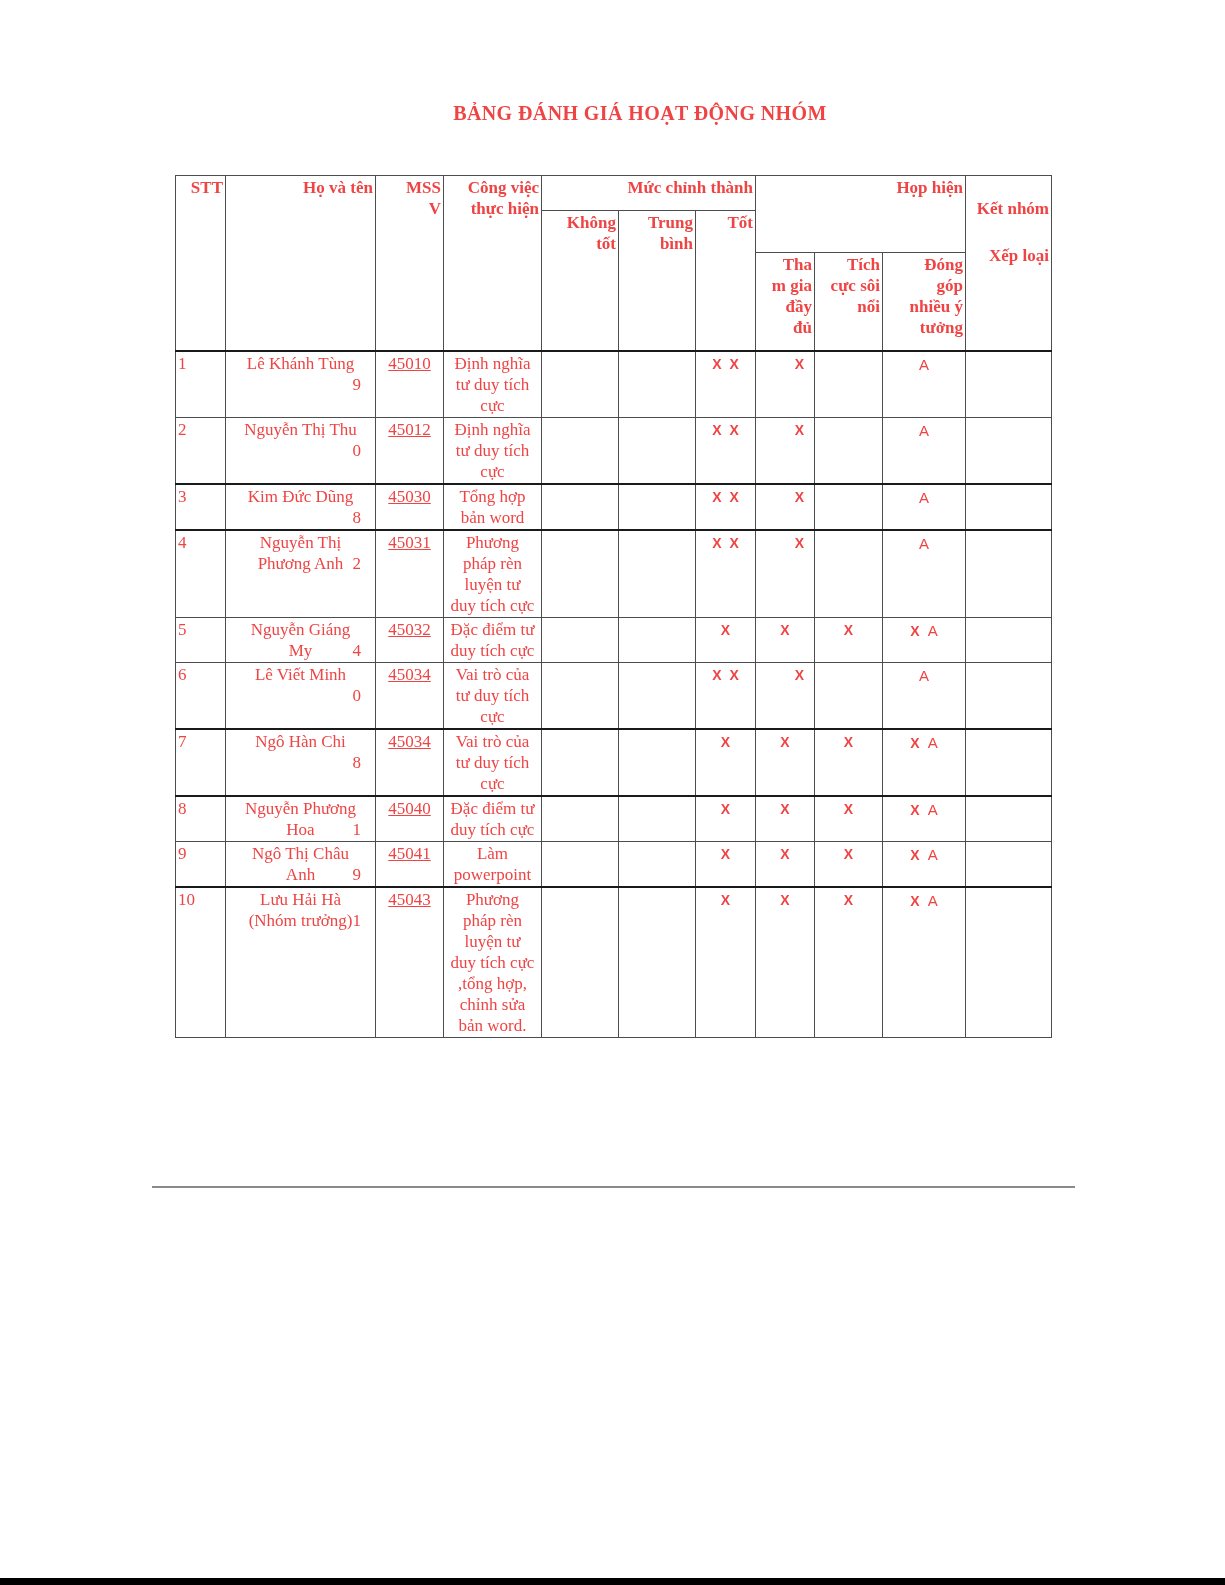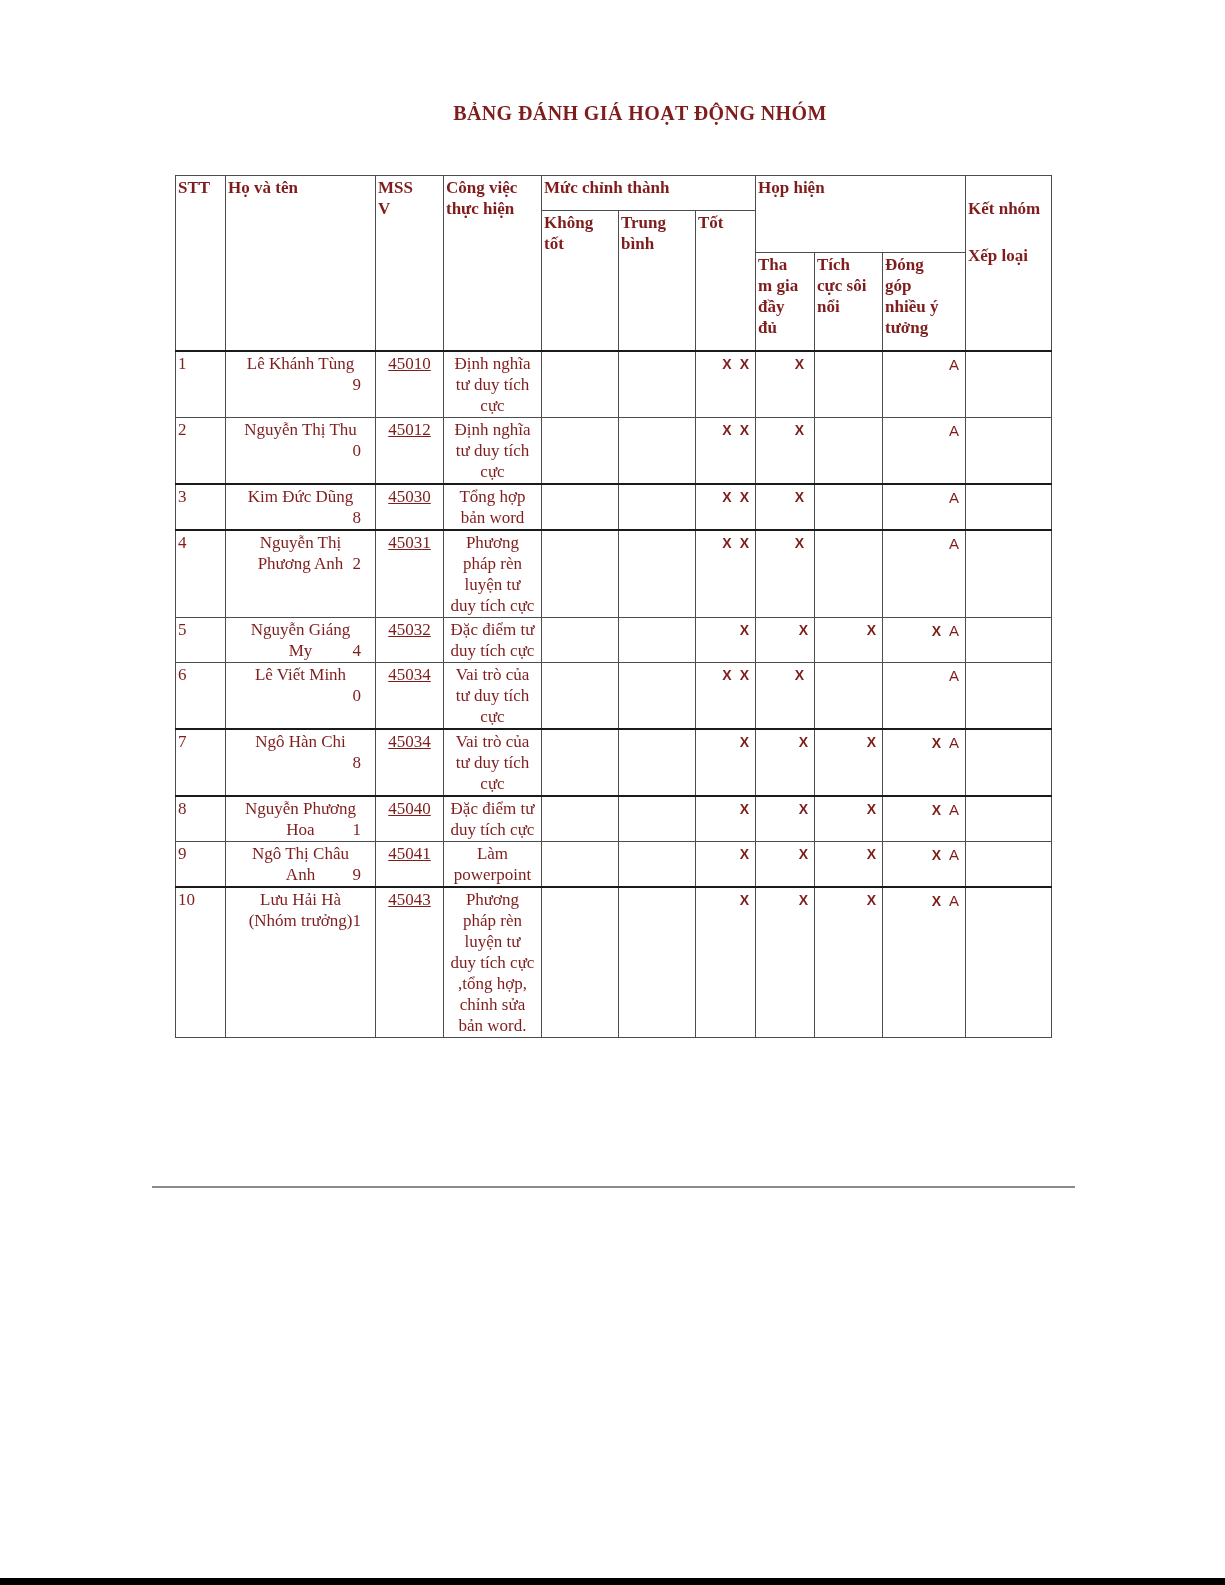"BẢNG ĐÁNH GIÁ HOẠT ĐỘNG" .doc { color: #7f1d1d -> #ef4444 }
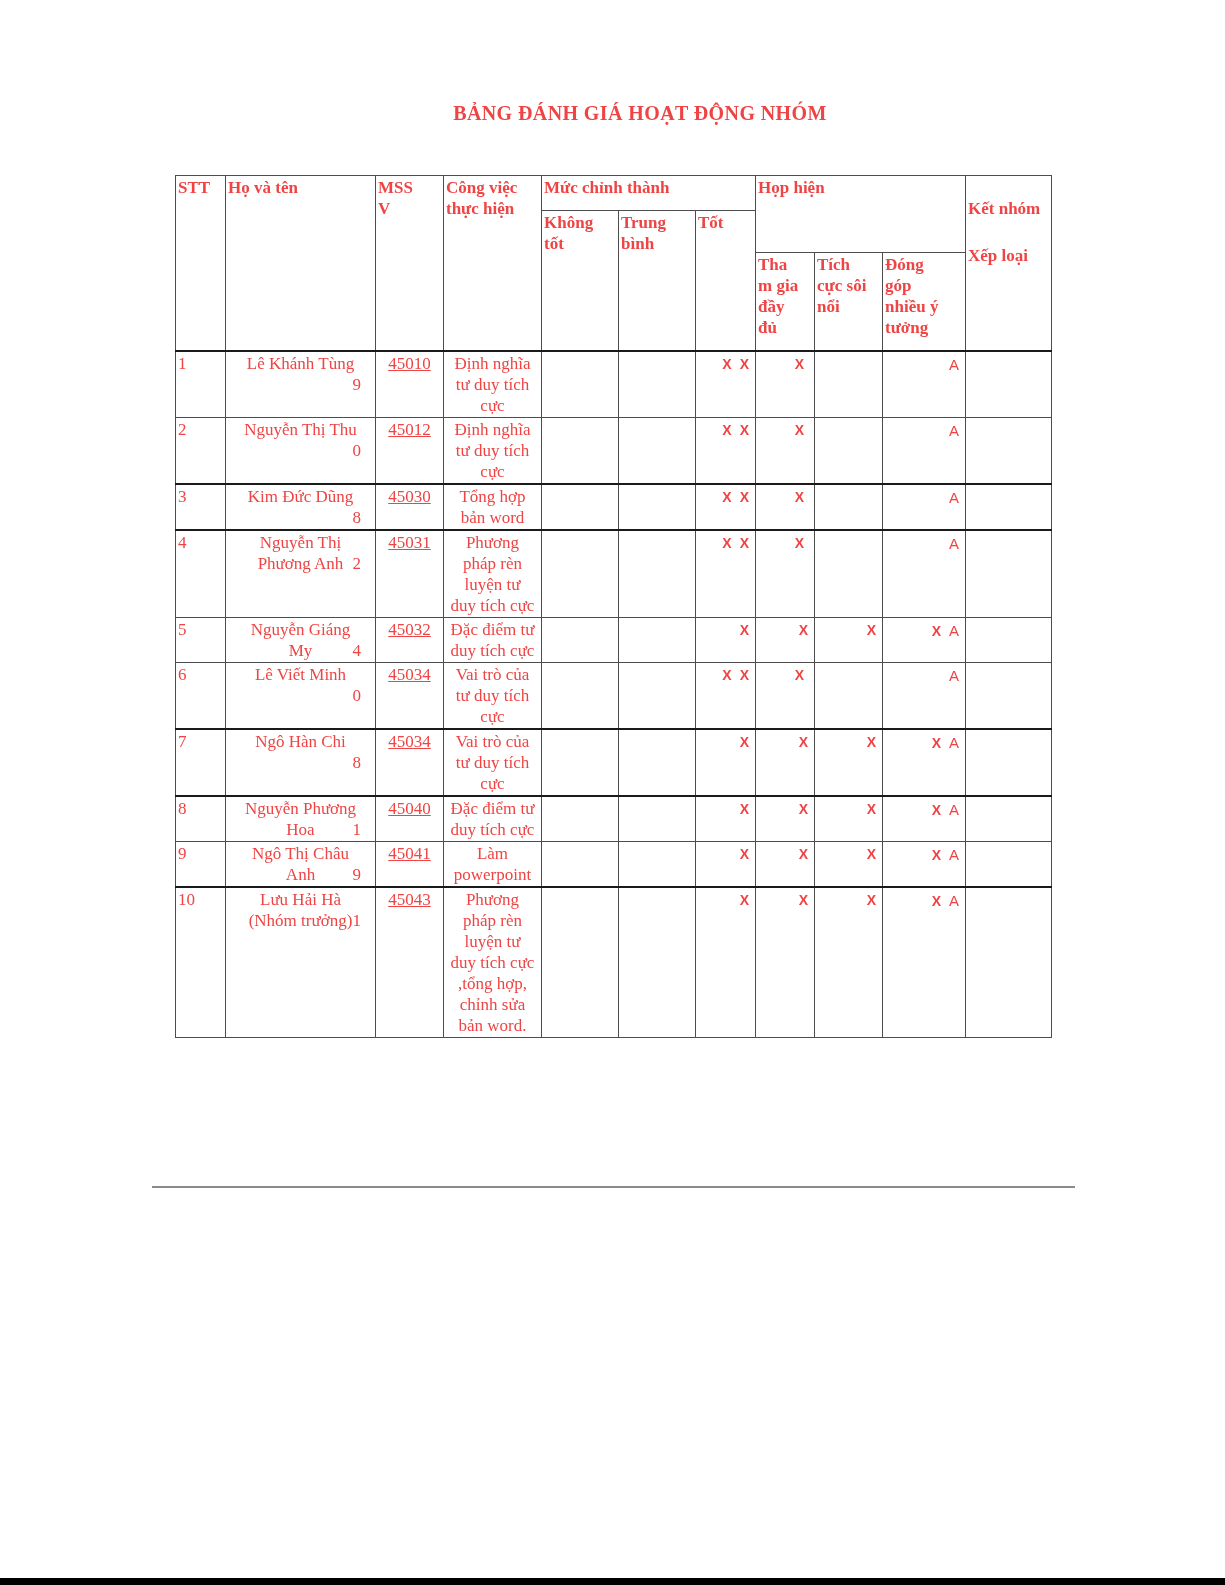"STT" thead th { text-align: left -> right }
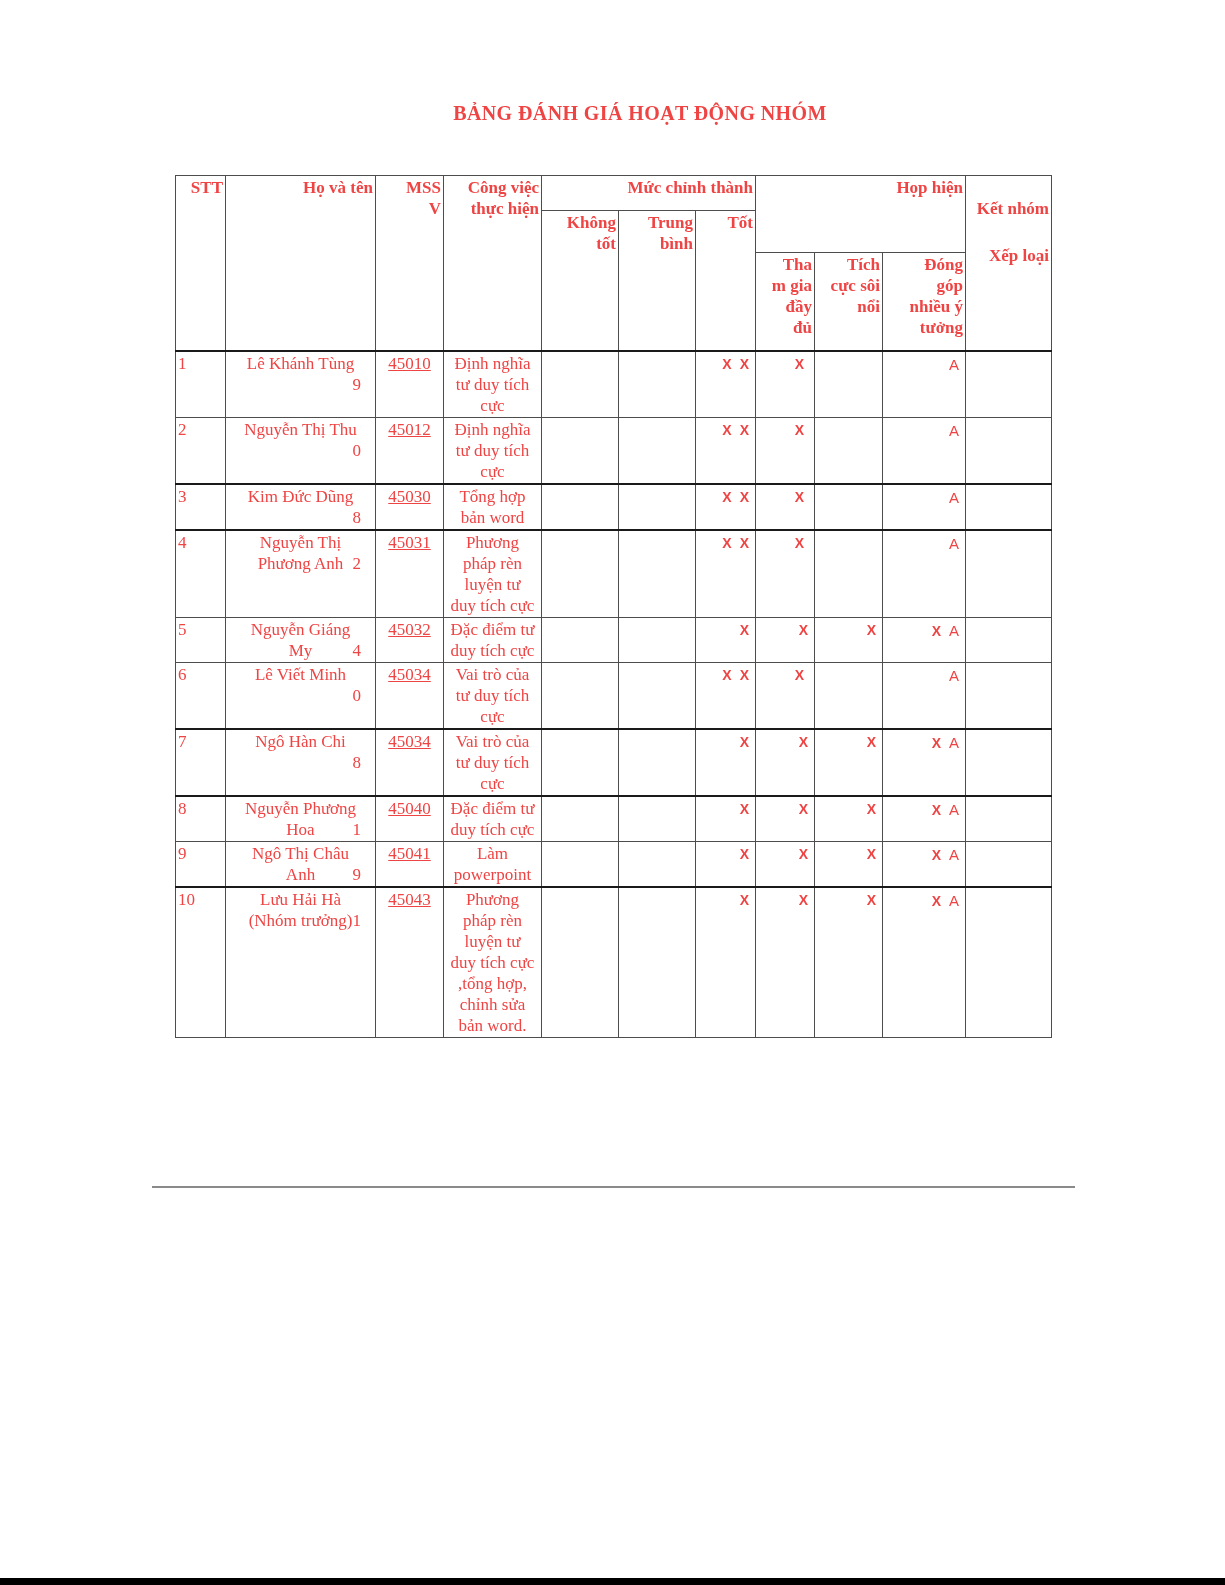"X X" td.mark { text-align: right -> center }
